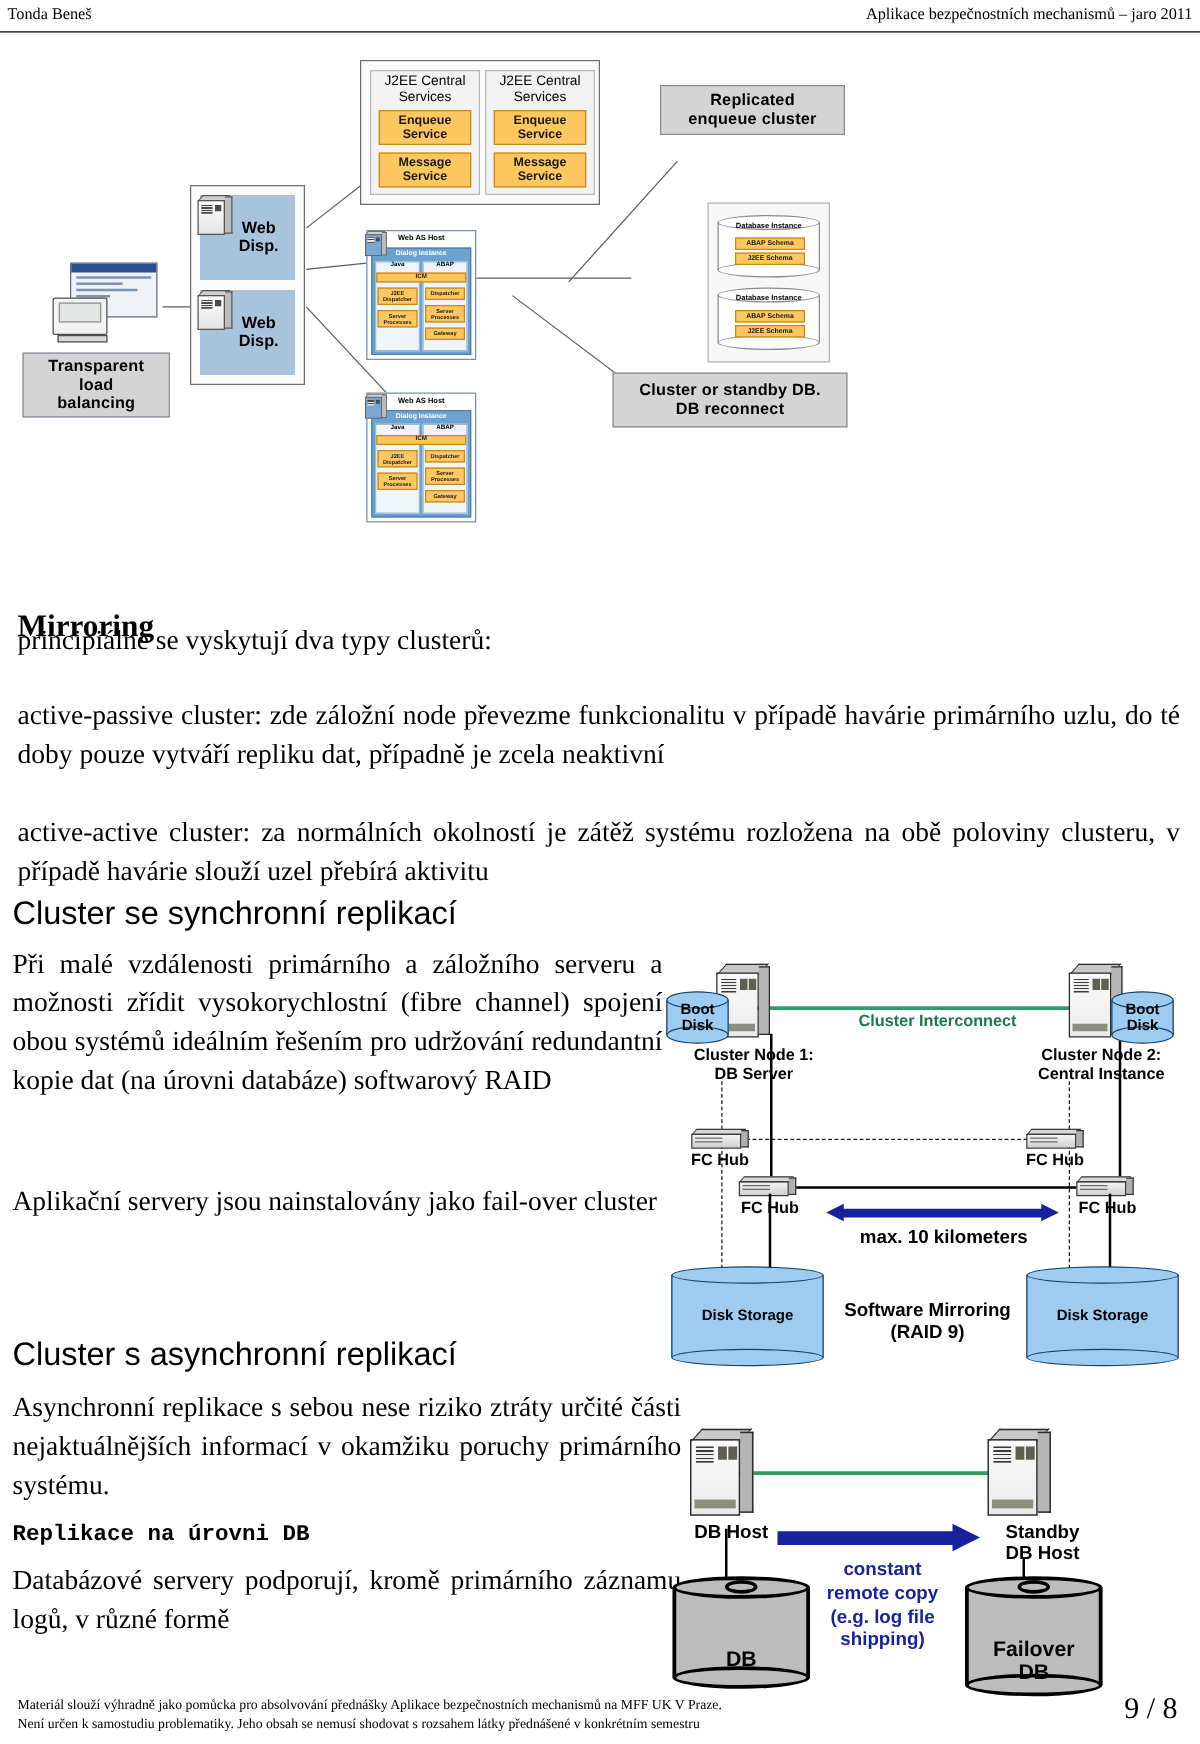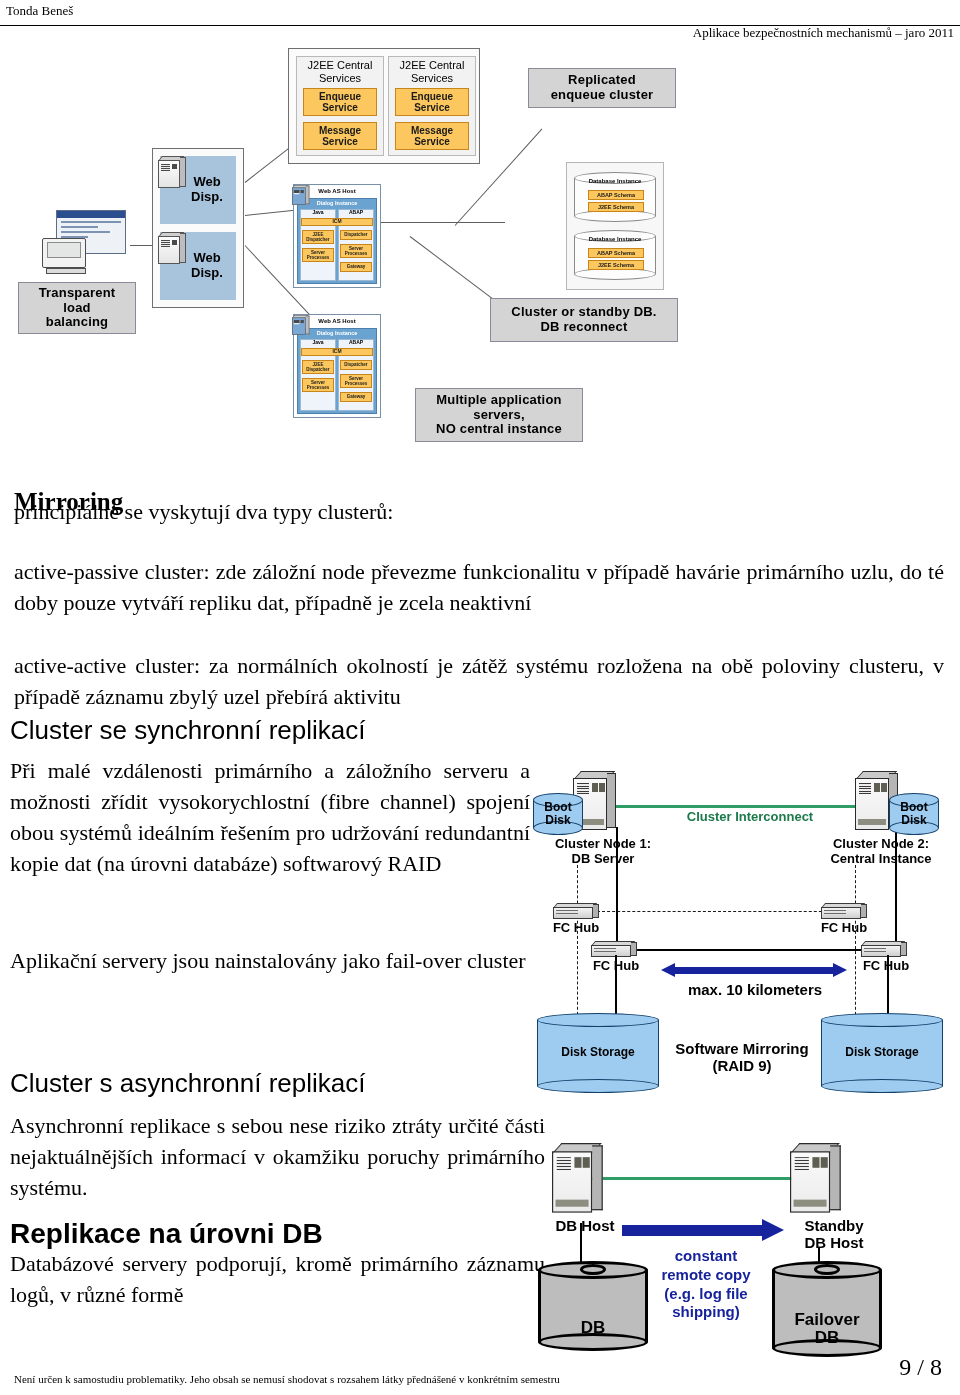"Aplikace bezpečnostních mechanismů –" #page-header .hdr-right { margin-top: 22px -> none }
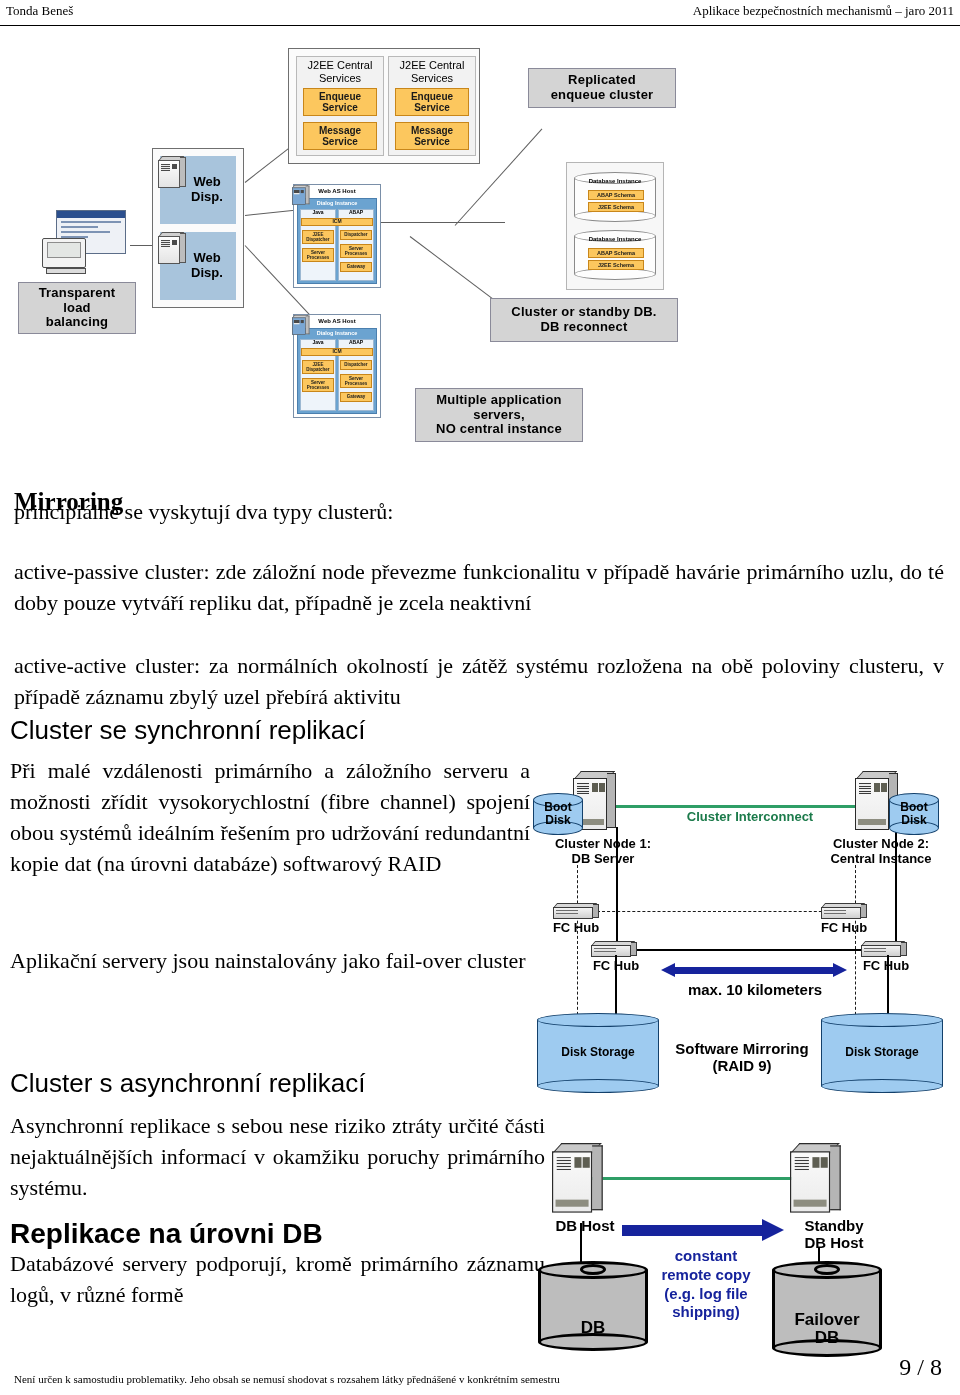"Multiple application" div.dbox { html: <div>Multiple application servers, NO central instance</div> -> none }
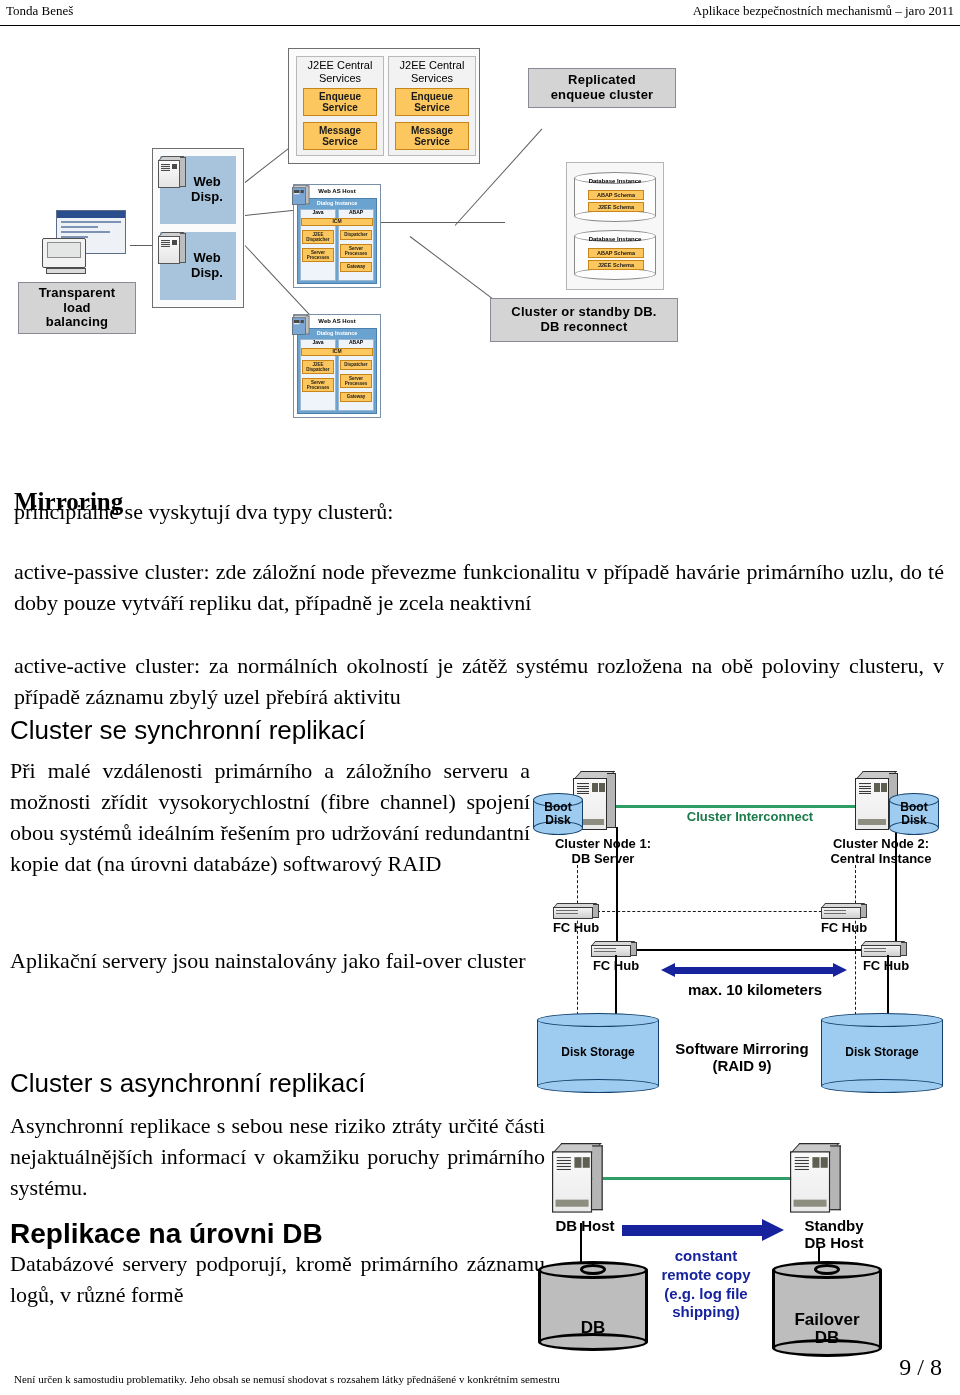"active-active cluster: za normálních" div.para { text: záznamu zbylý -> havárie slouží }
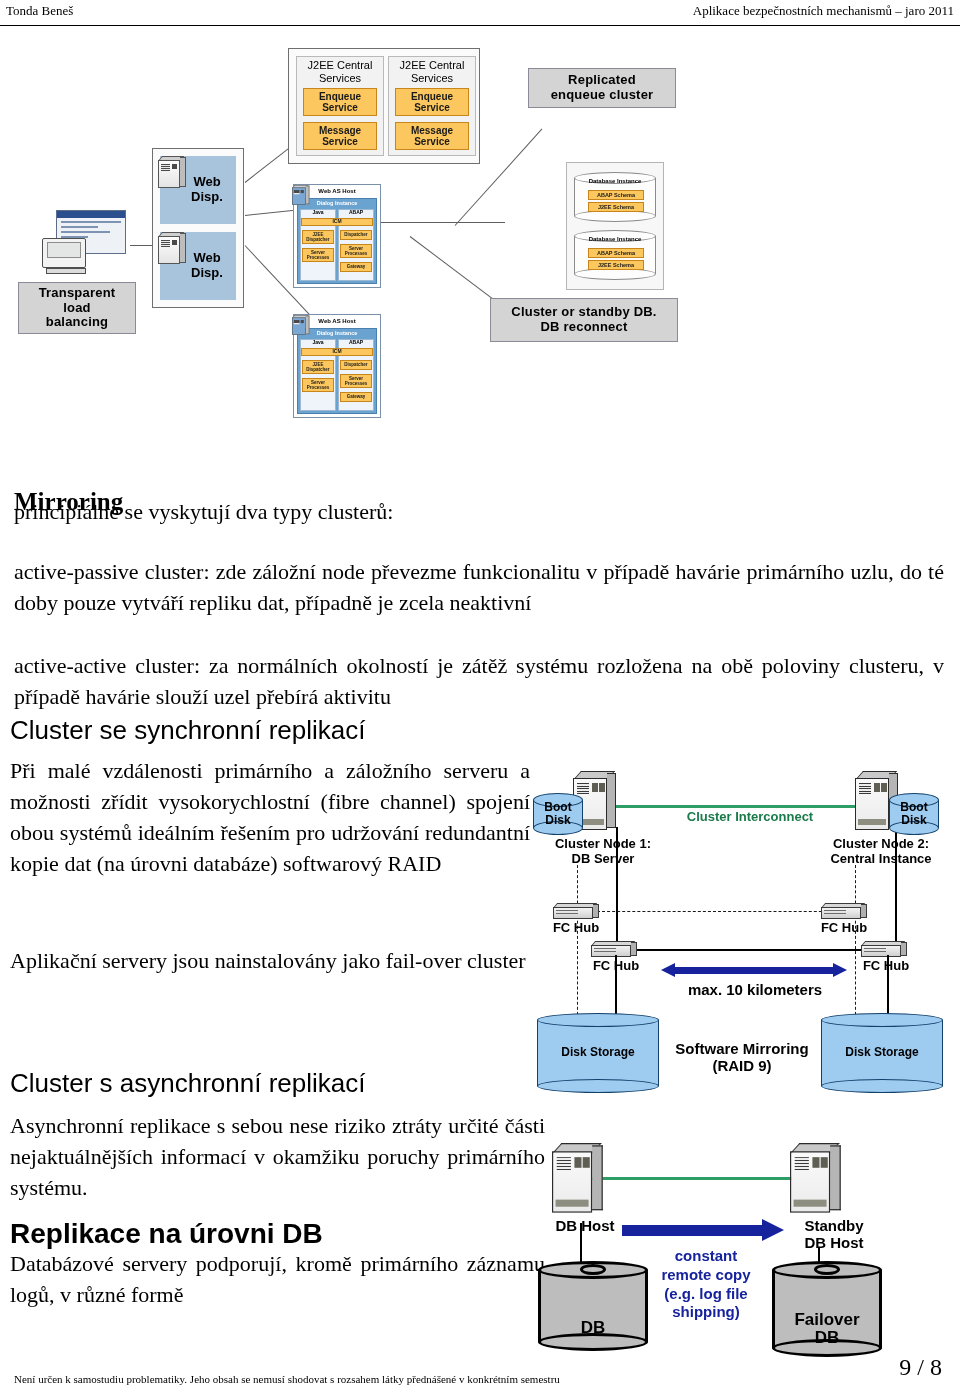"Replikace na úrovni DB" .h-bold-sm { font-family: Liberation Sans, sans-serif -> Liberation Mono, monospace; font-size: 28px -> 18px }
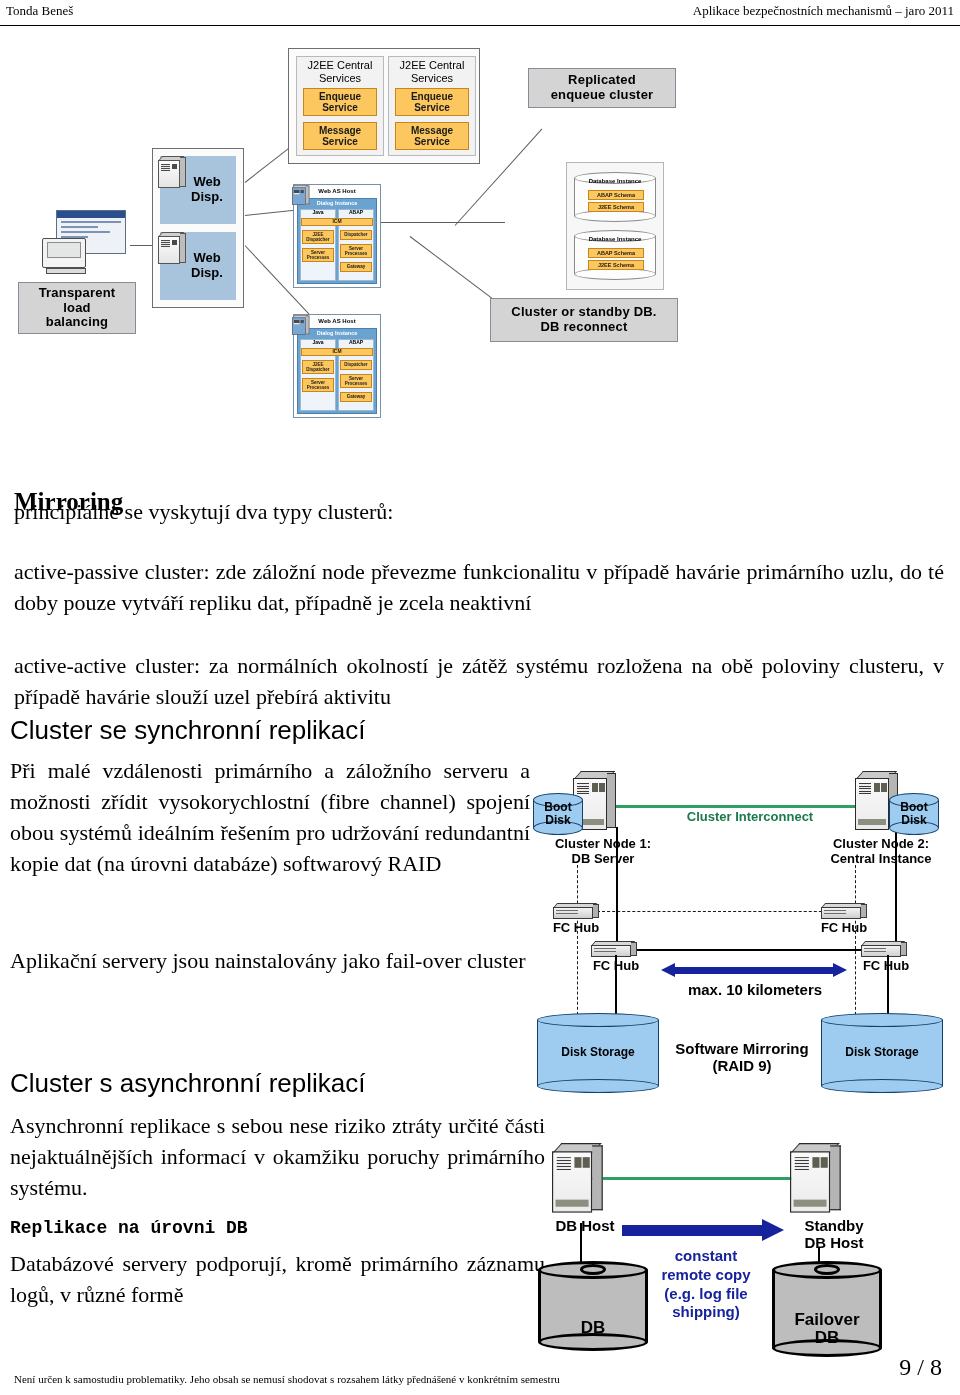"Materiál slouží výhradně jako pomůcka" div { html: none -> <div>Materiál slouží výhradně jako pomůcka pro absolvování přednášky Aplikace bezpečnostních mechanismů na MFF UK V Praze.</div> }
